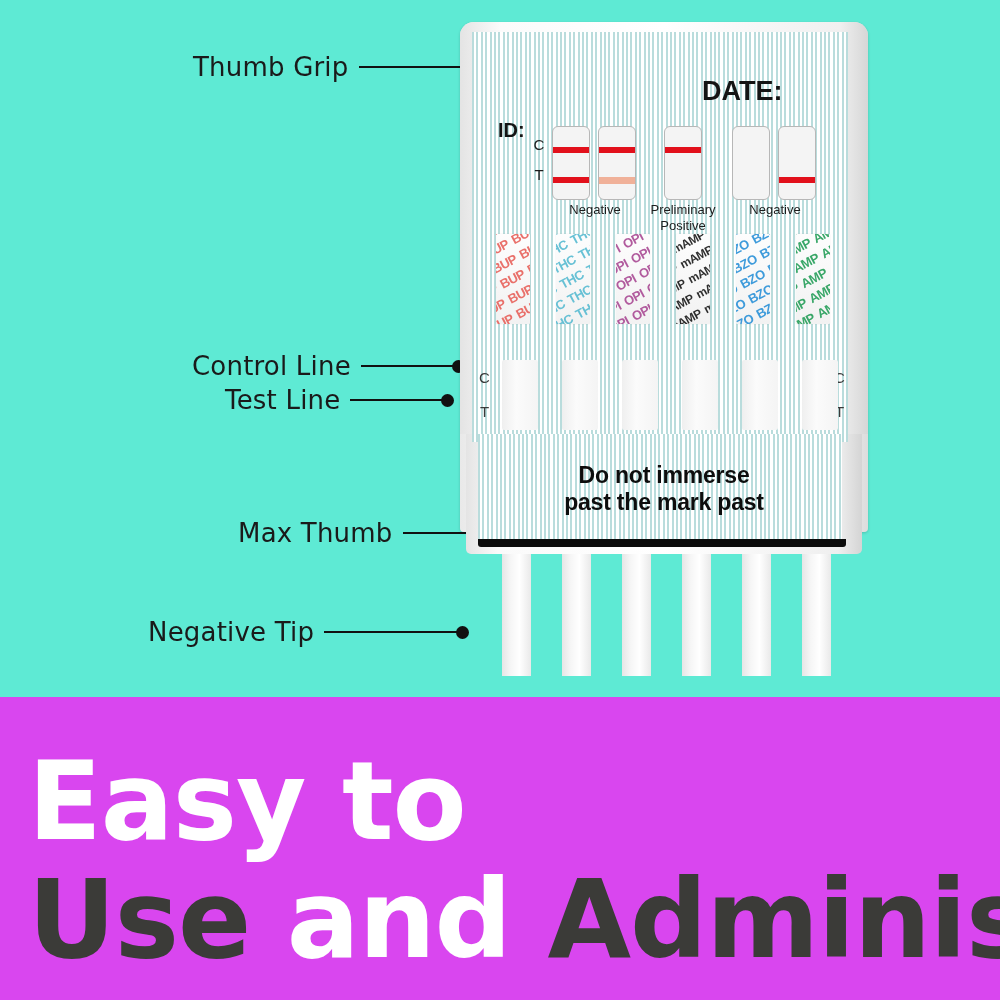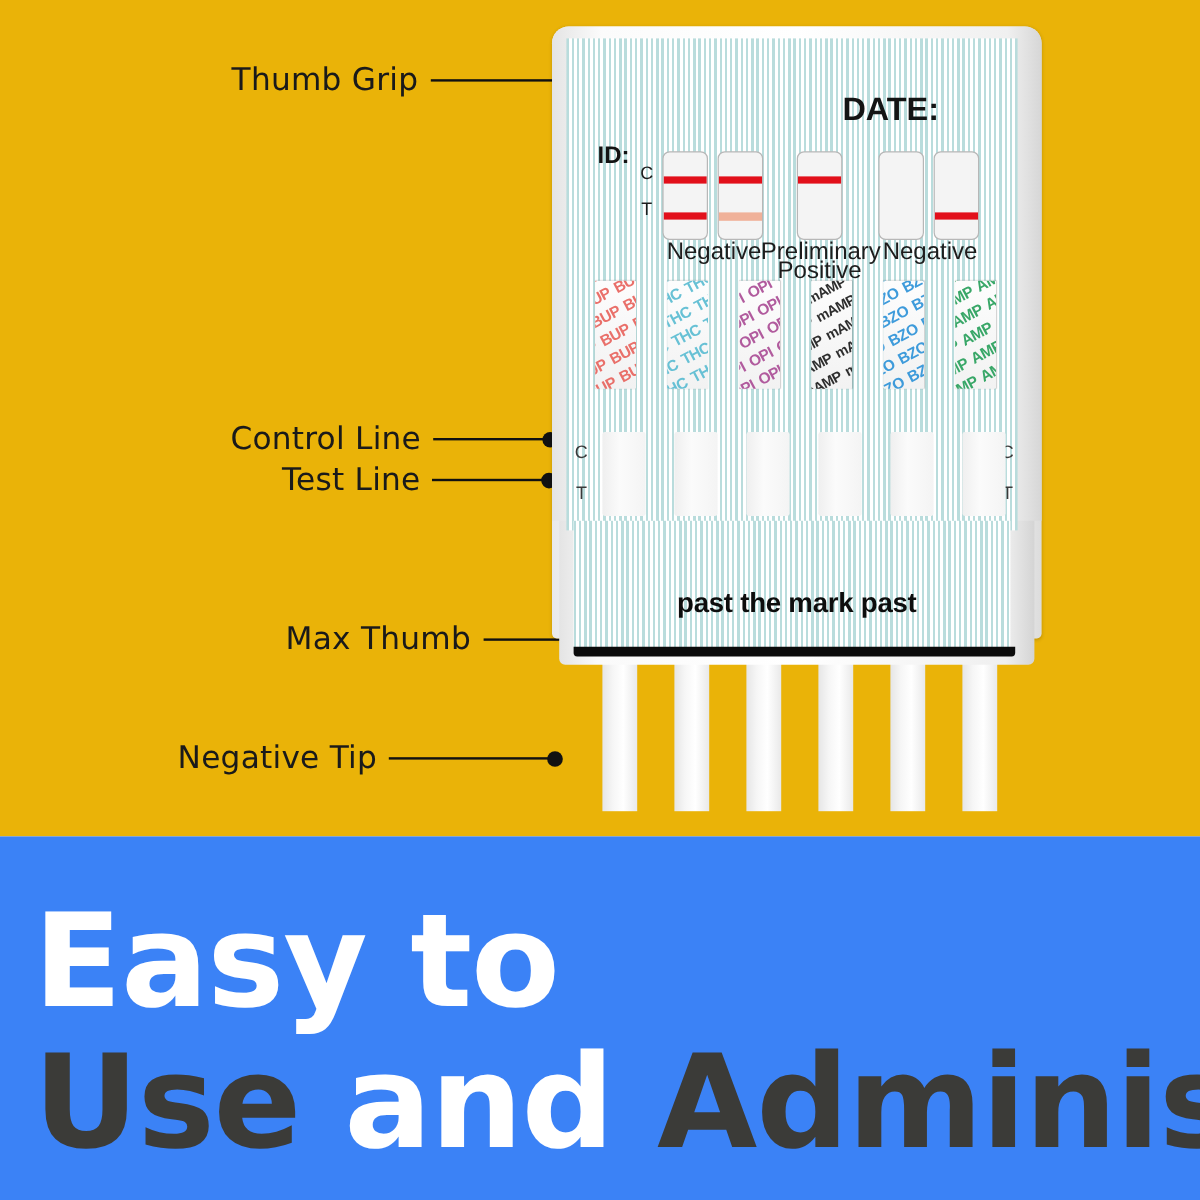"Thumb Grip" #illustration { background: #eab308 -> #5eead4 }
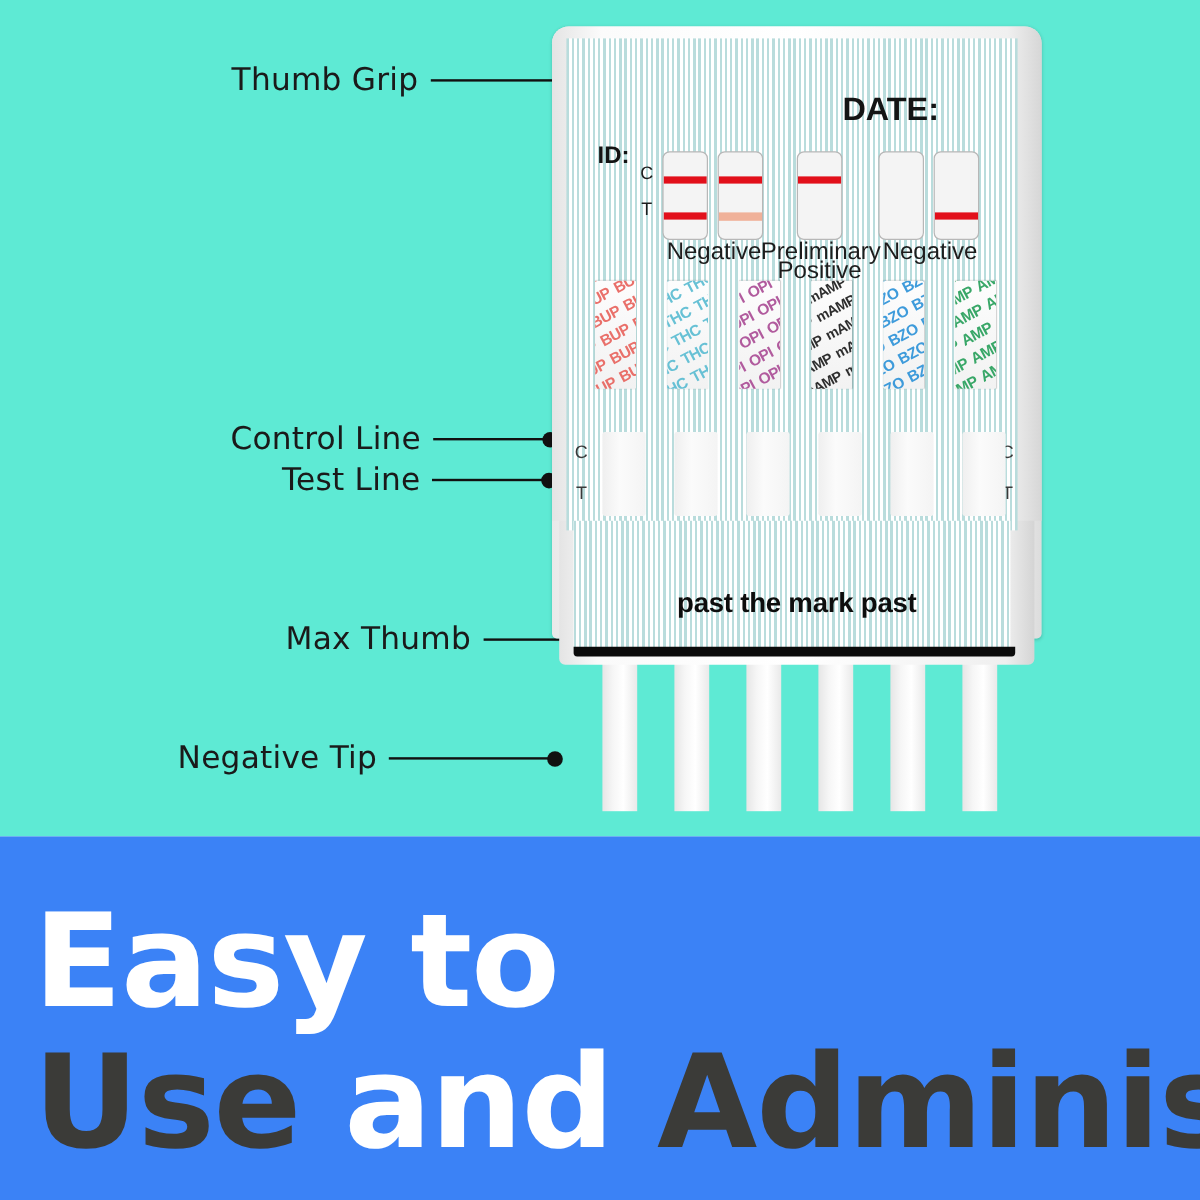"Negative" .leg-cap { font-size: 20px -> 13px }
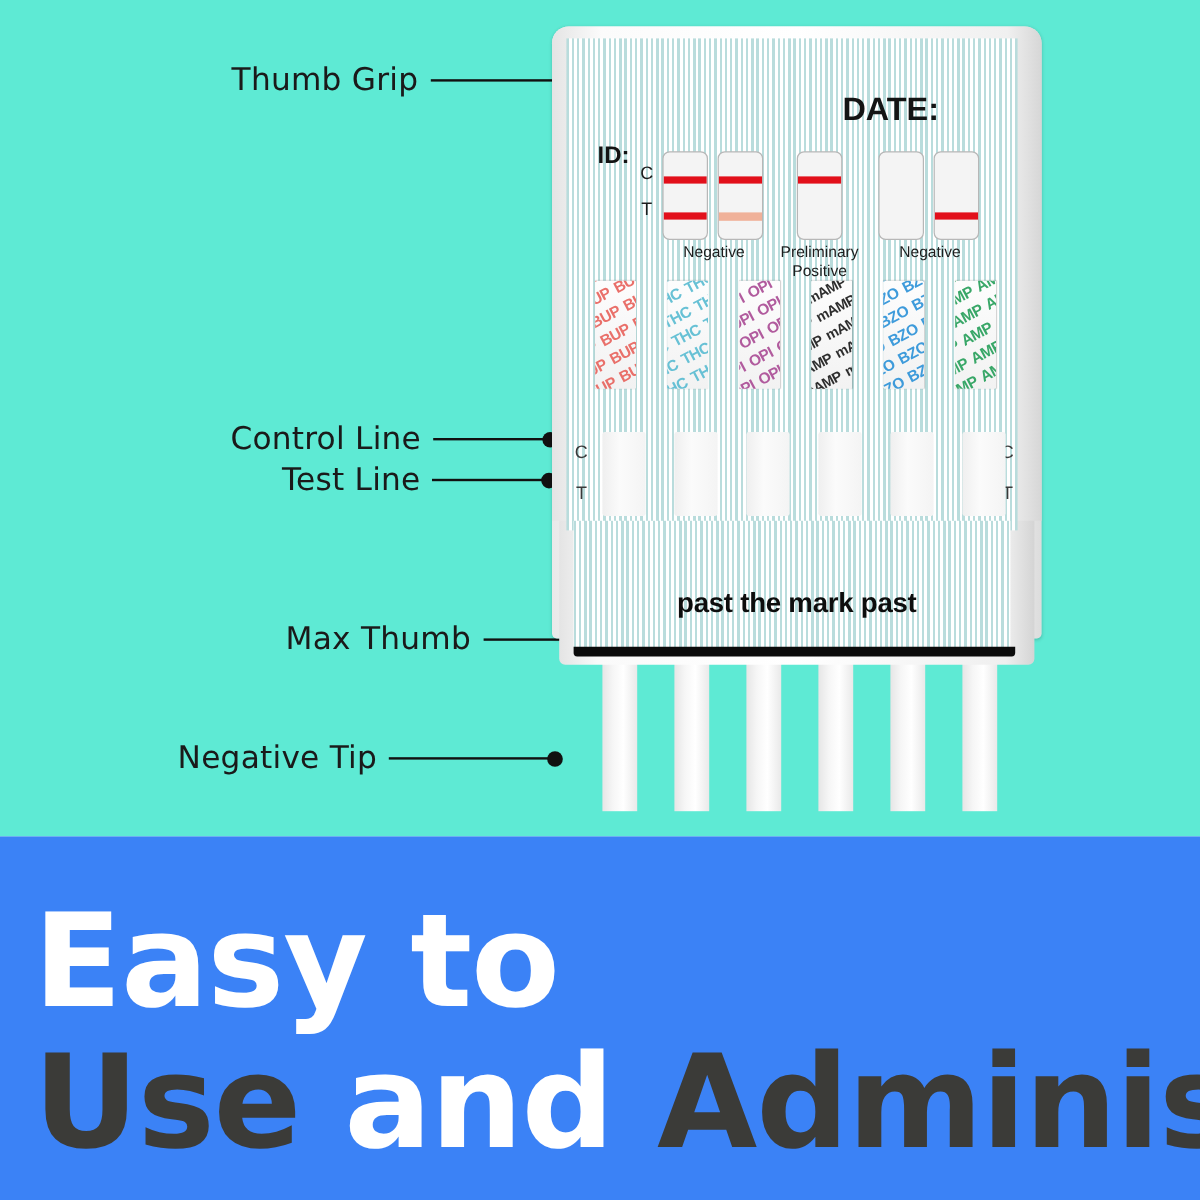"Test Line" div.callout { left: 235px -> 225px }
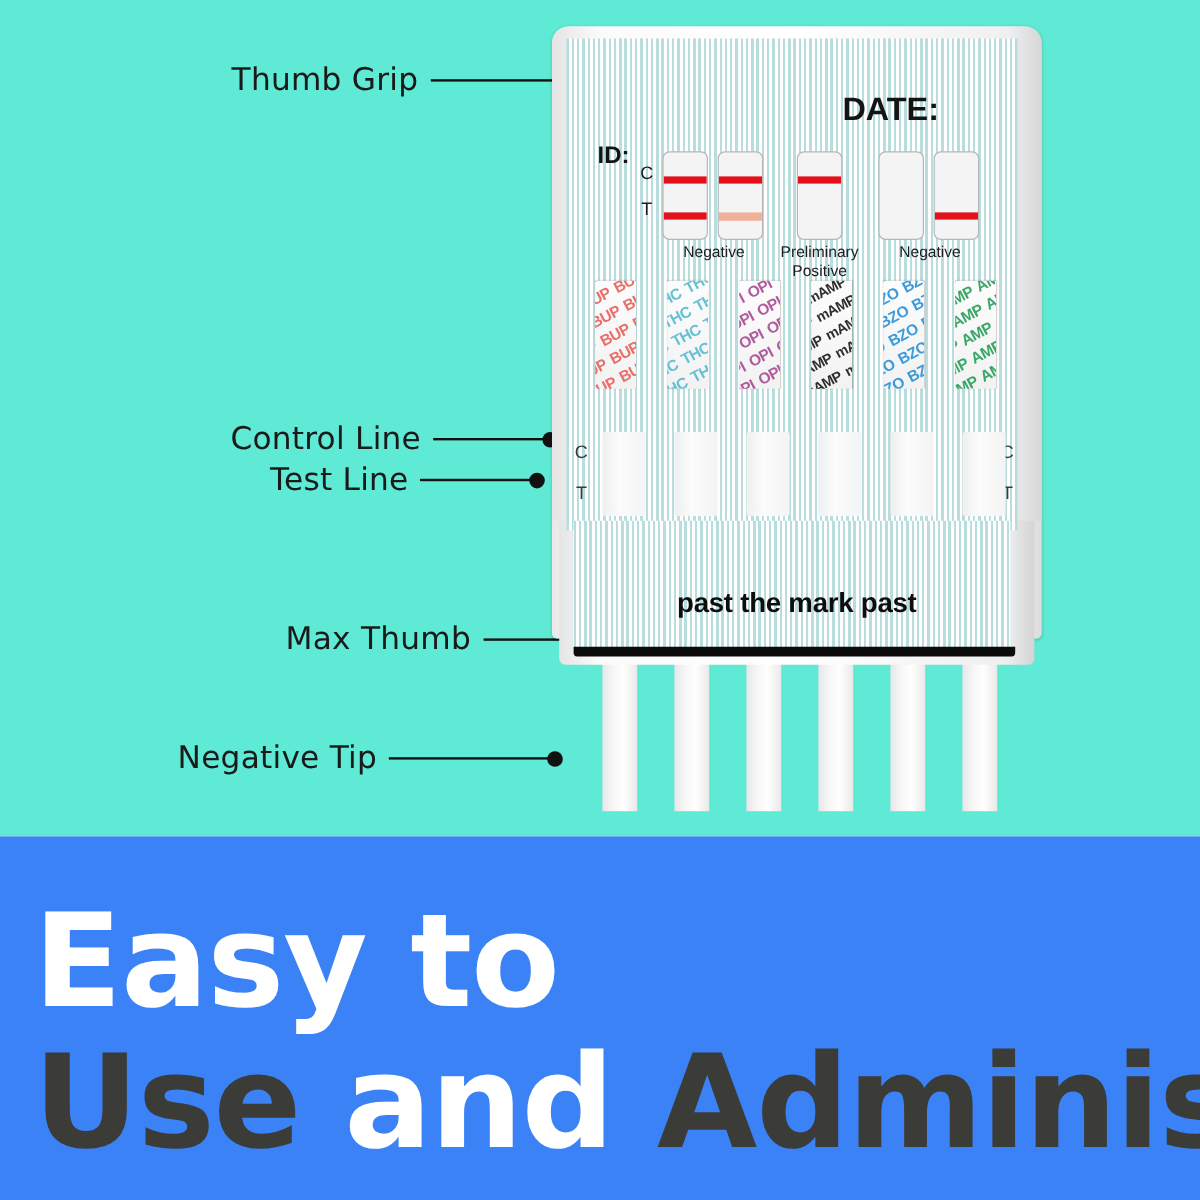"Do not immerse" span { html: none -> <span>Do not immerse</span> }
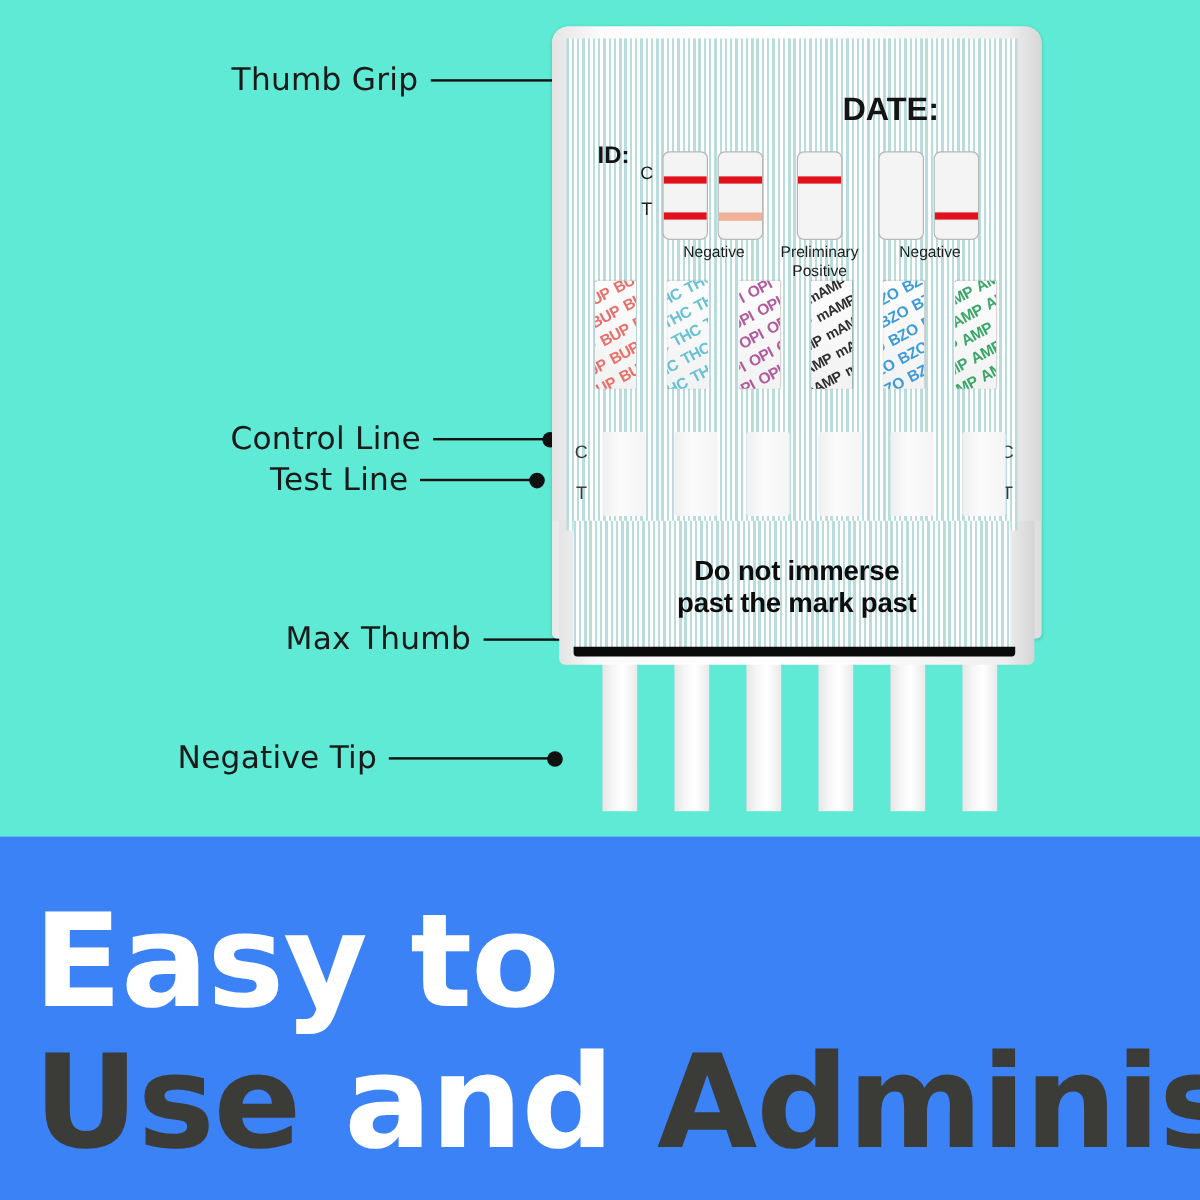"Easy to" #banner { background: #3b82f6 -> #d946ef }
